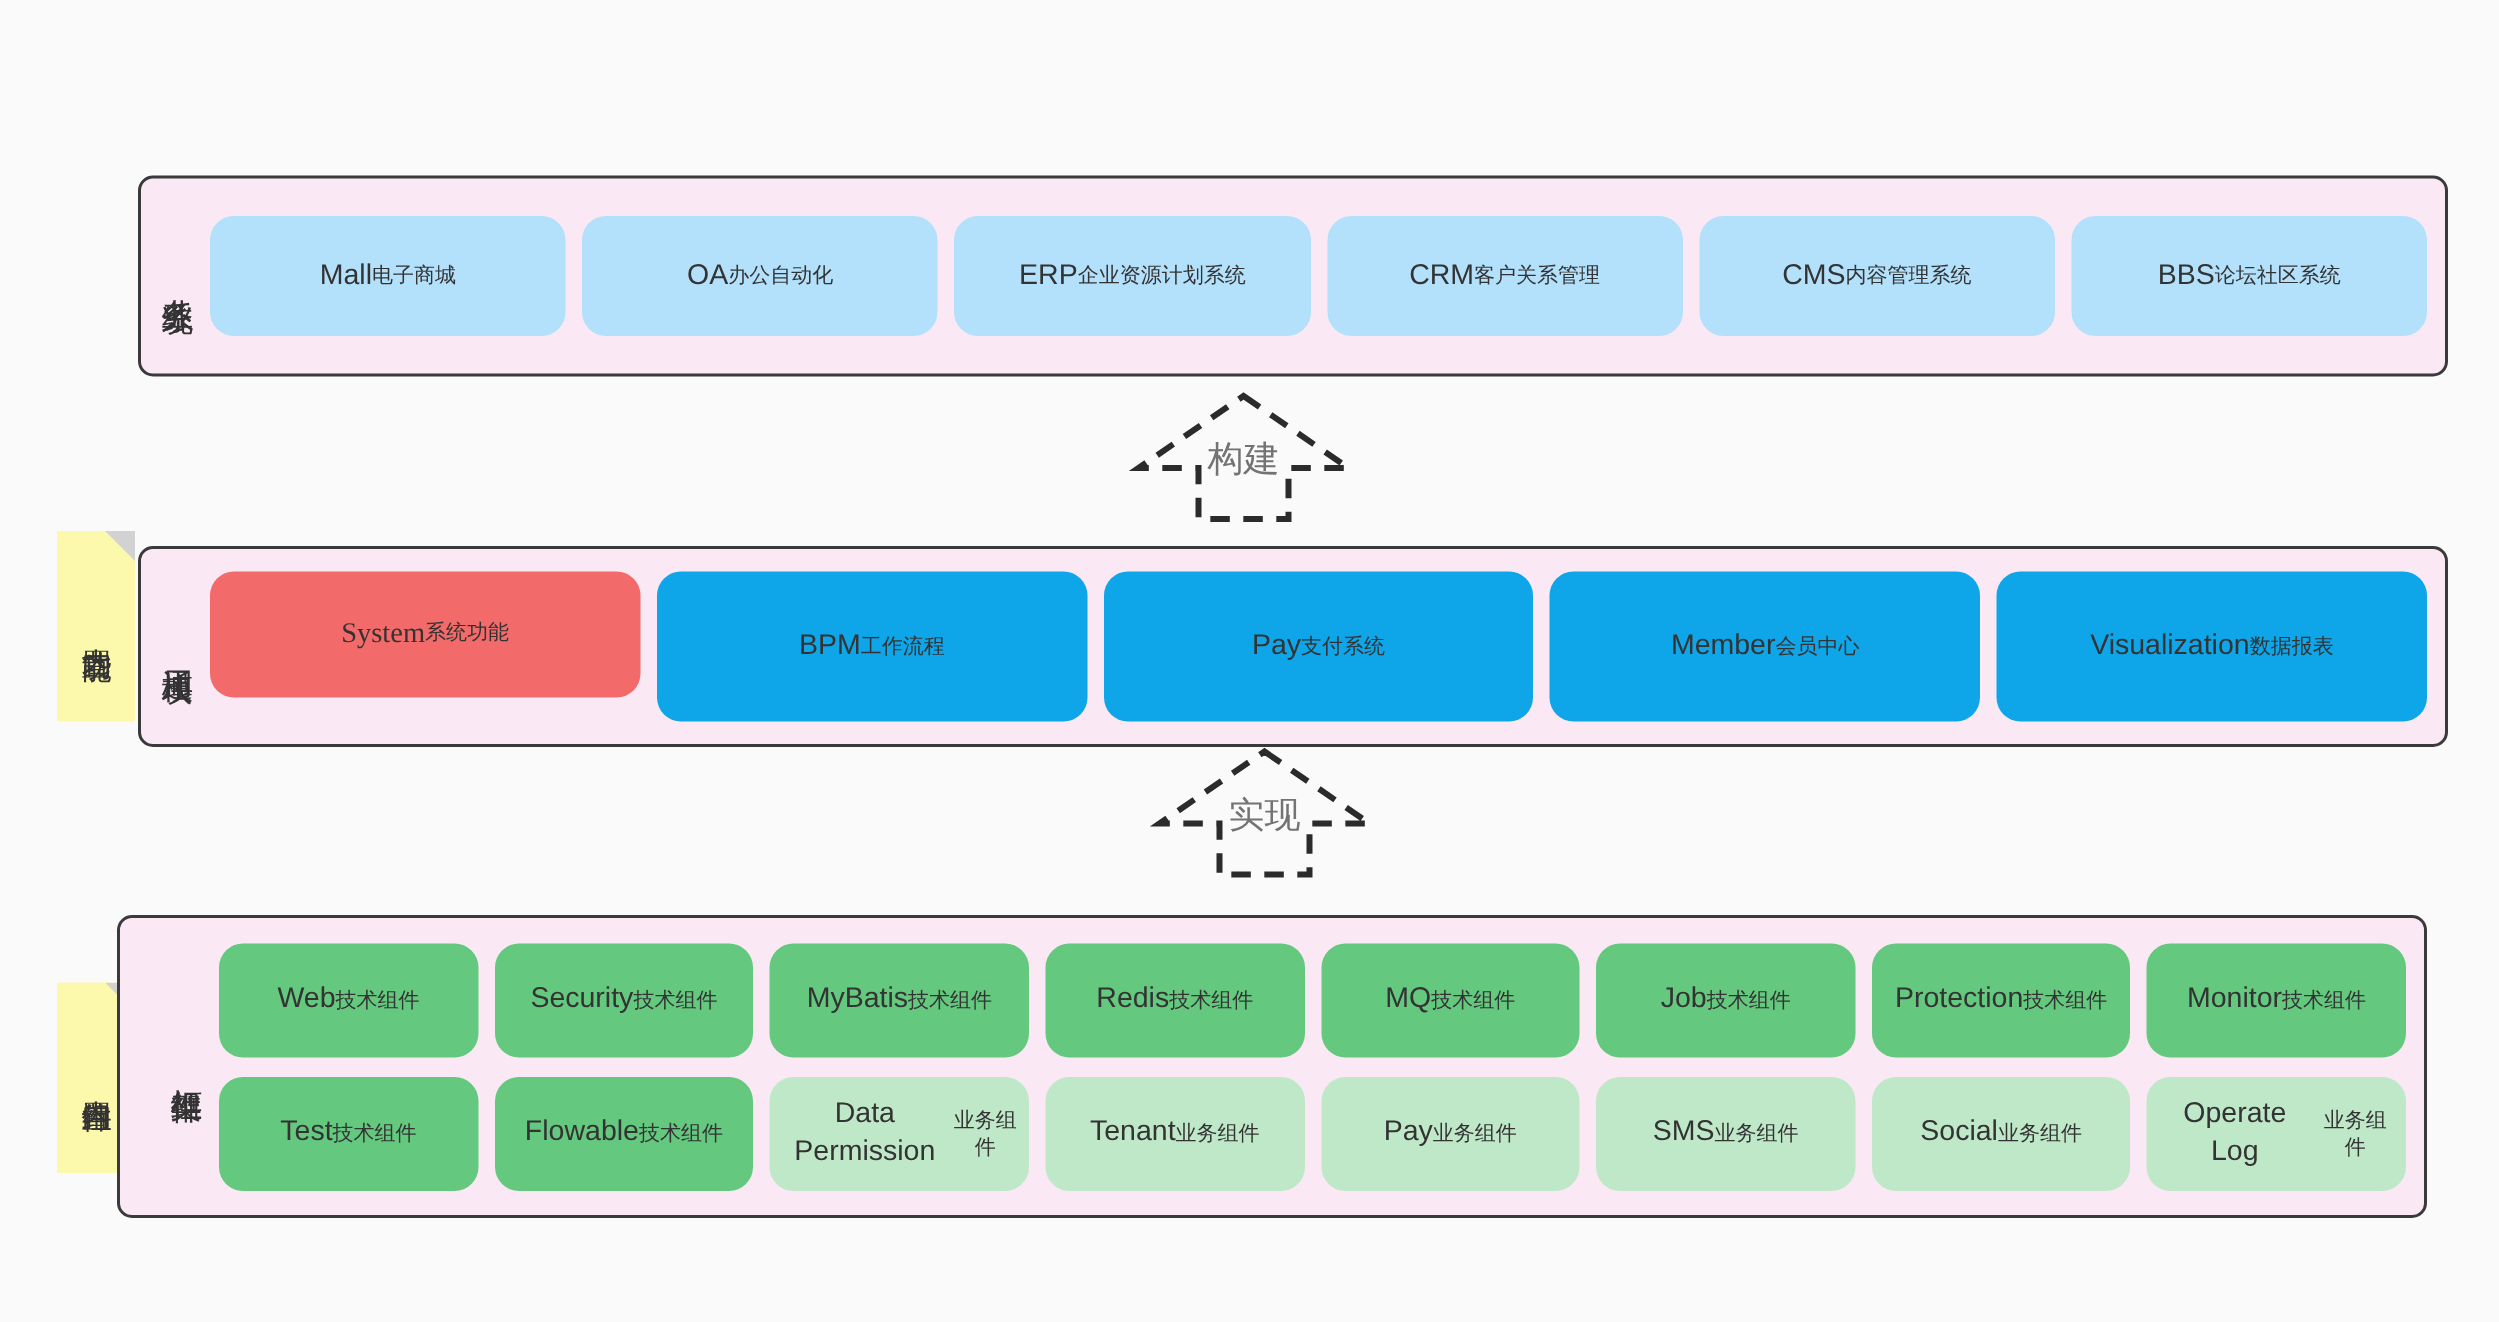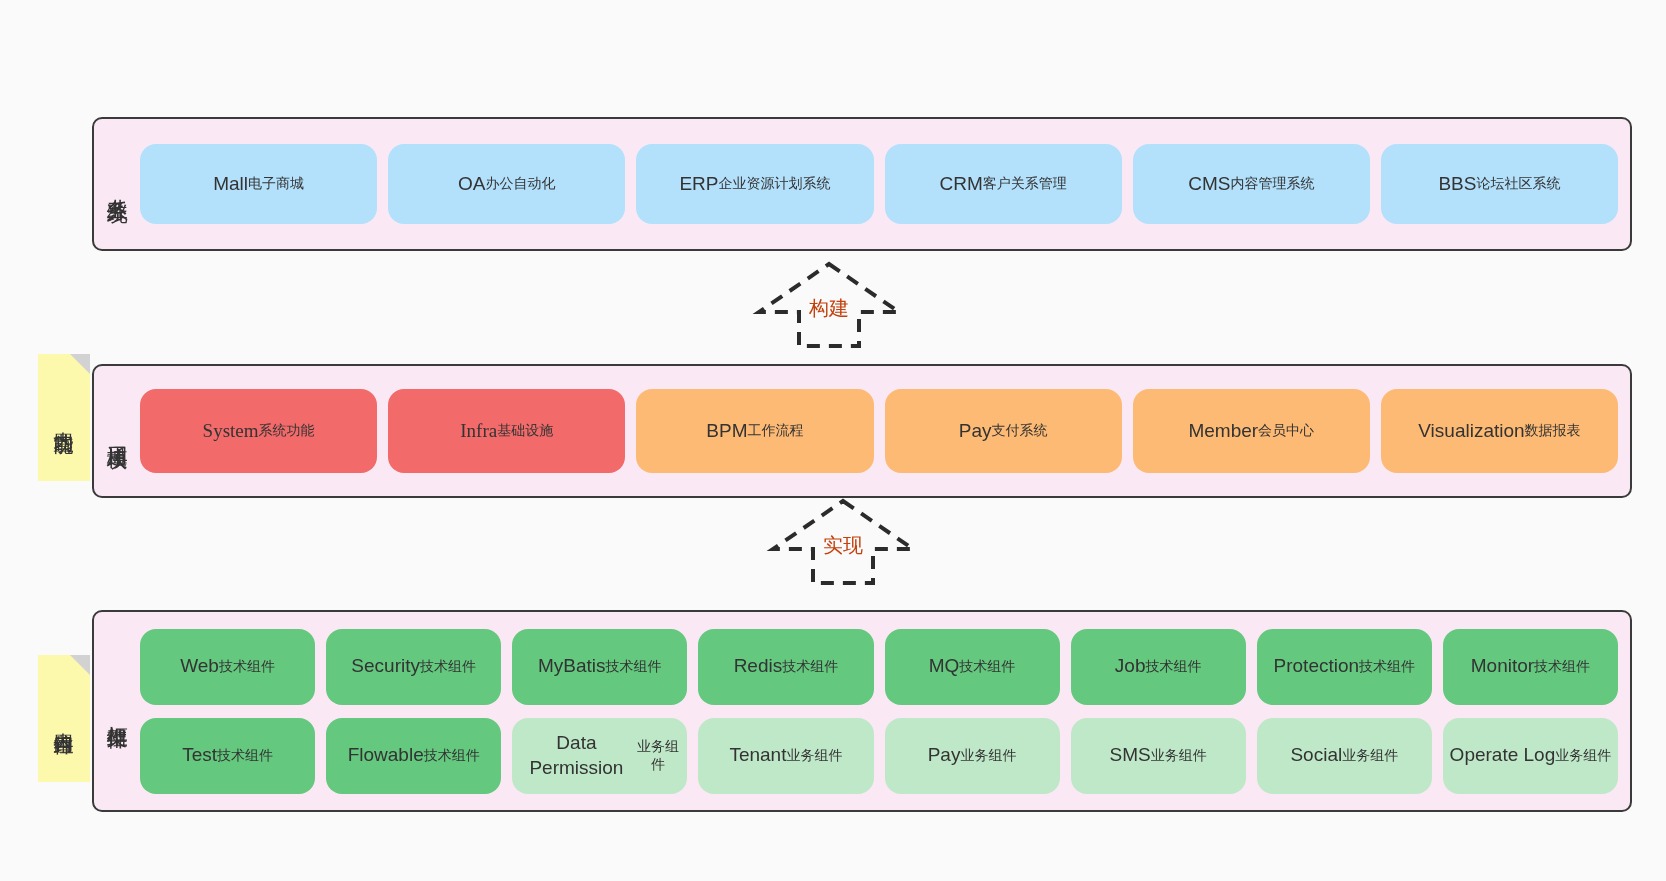"构建" .arrow-label { color: #c2410c -> #737373; font-size: 20px -> 24px }
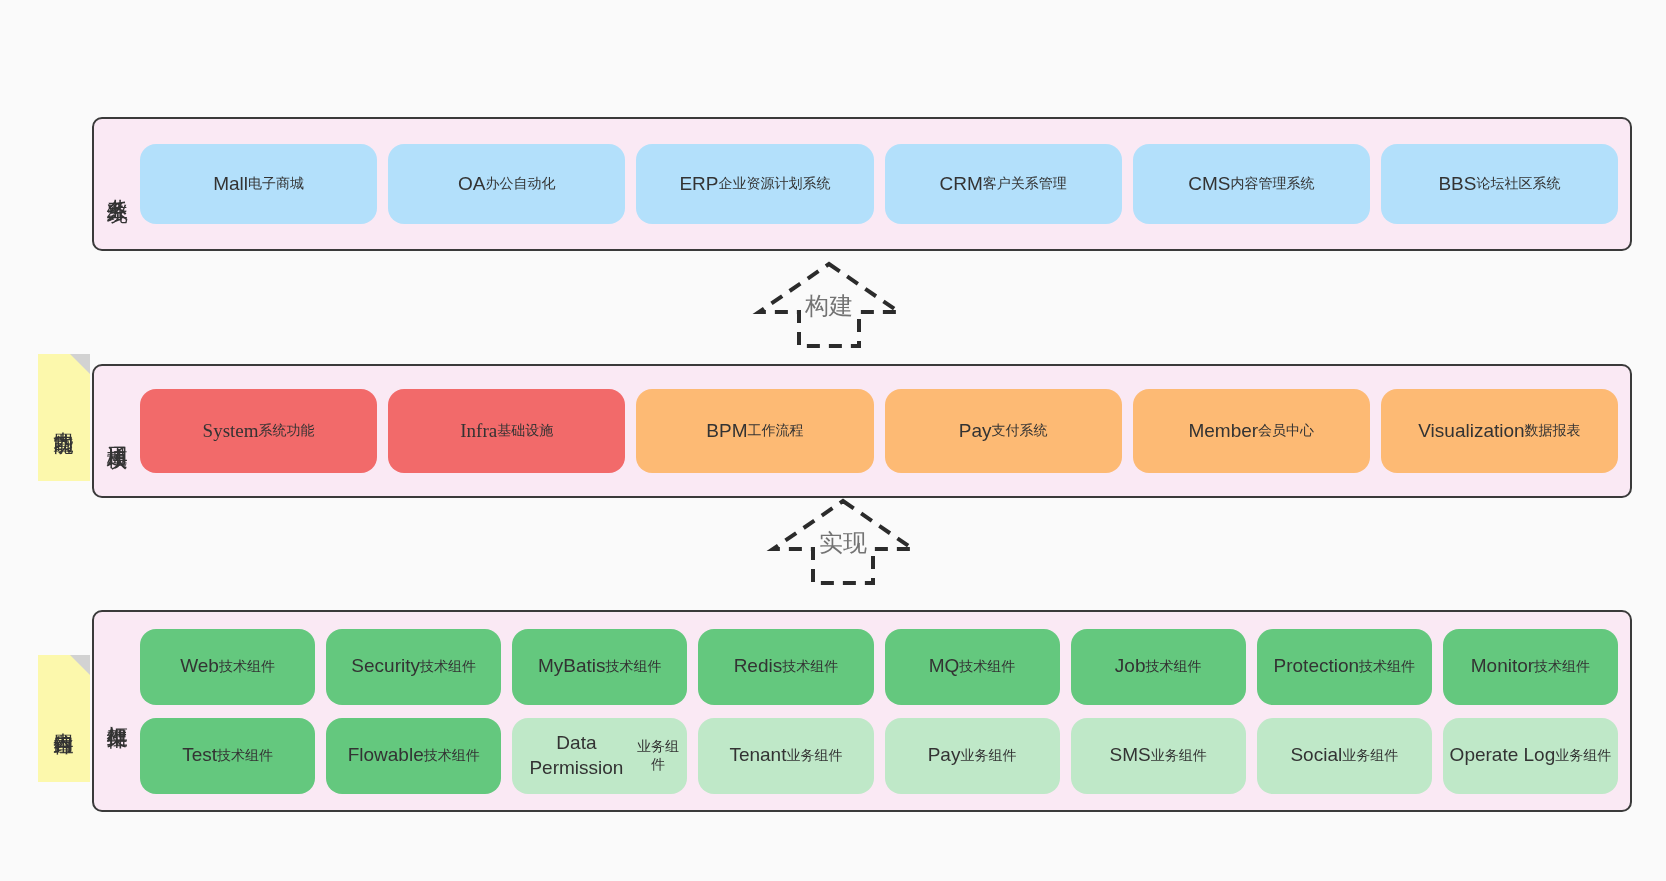"Infra" div.card { html: <div> <span>Infra</span> <span>基础设施</span> </div> -> none }
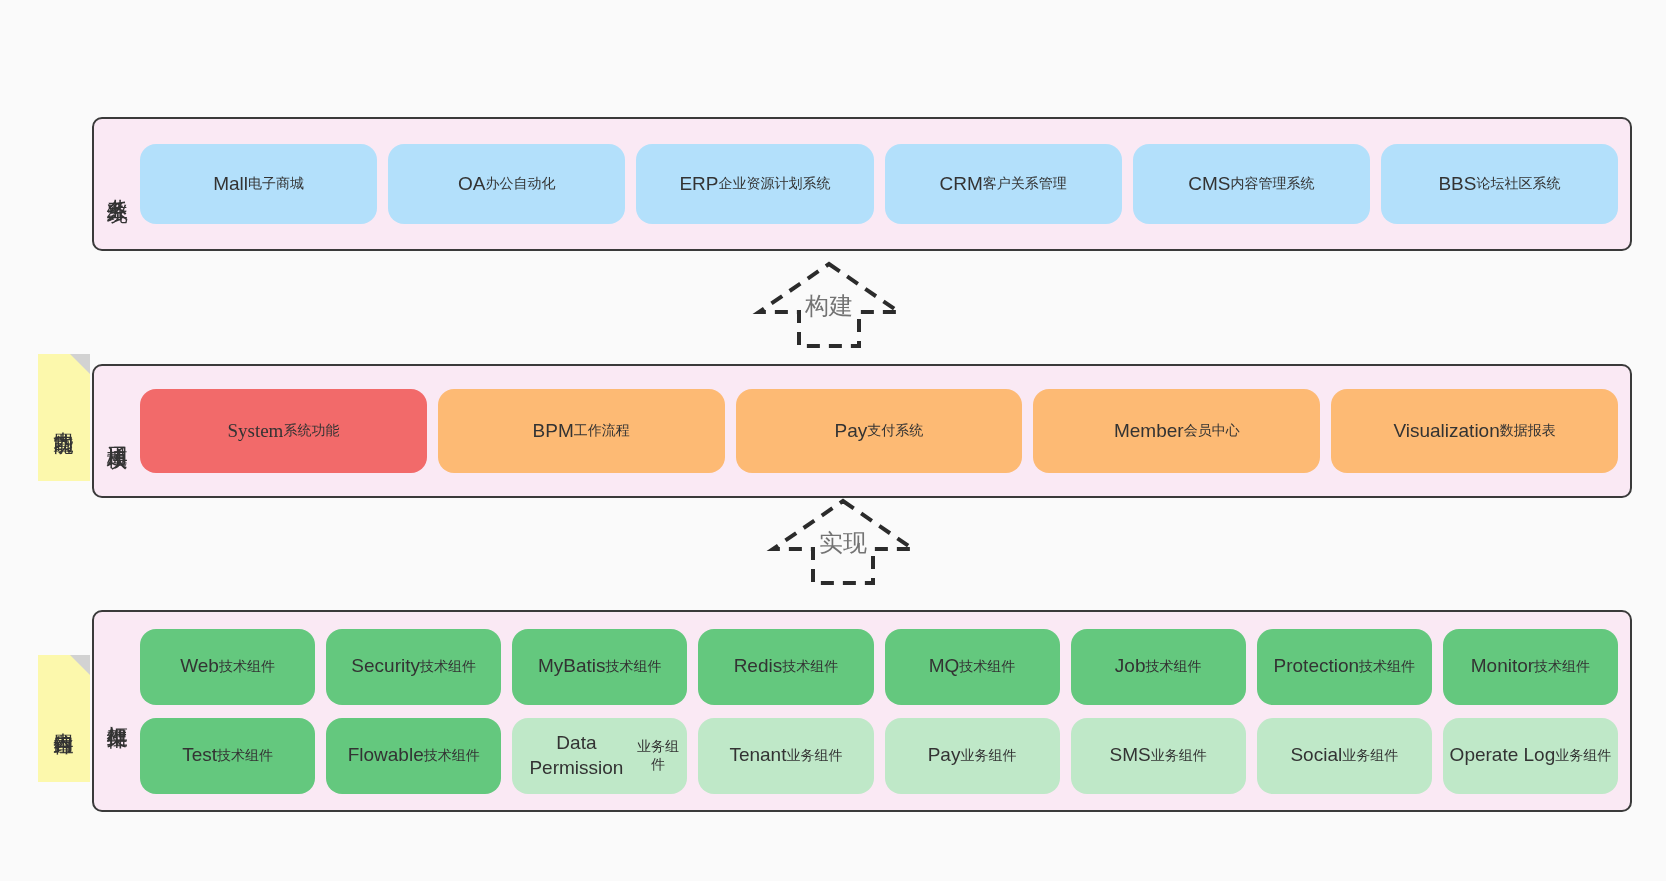"BPM" .card.mod-soft { background: #fdba74 -> #0ea5e9; height: 84px -> 100px }
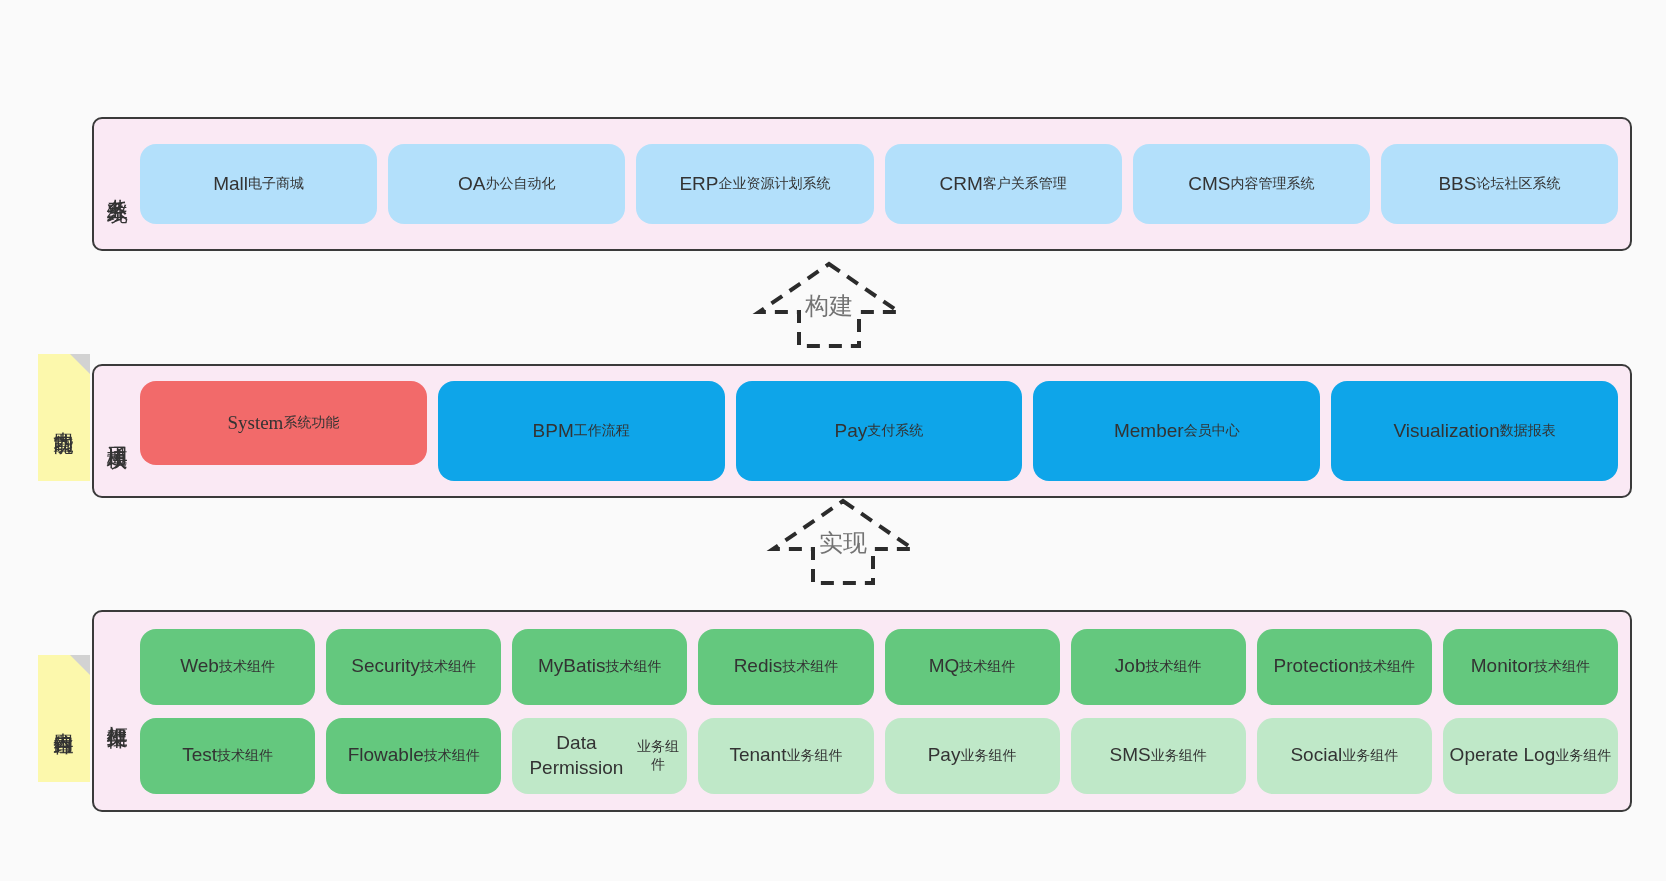"Web" div.band { left: 92px -> 78px; padding-left: none -> 20px }
